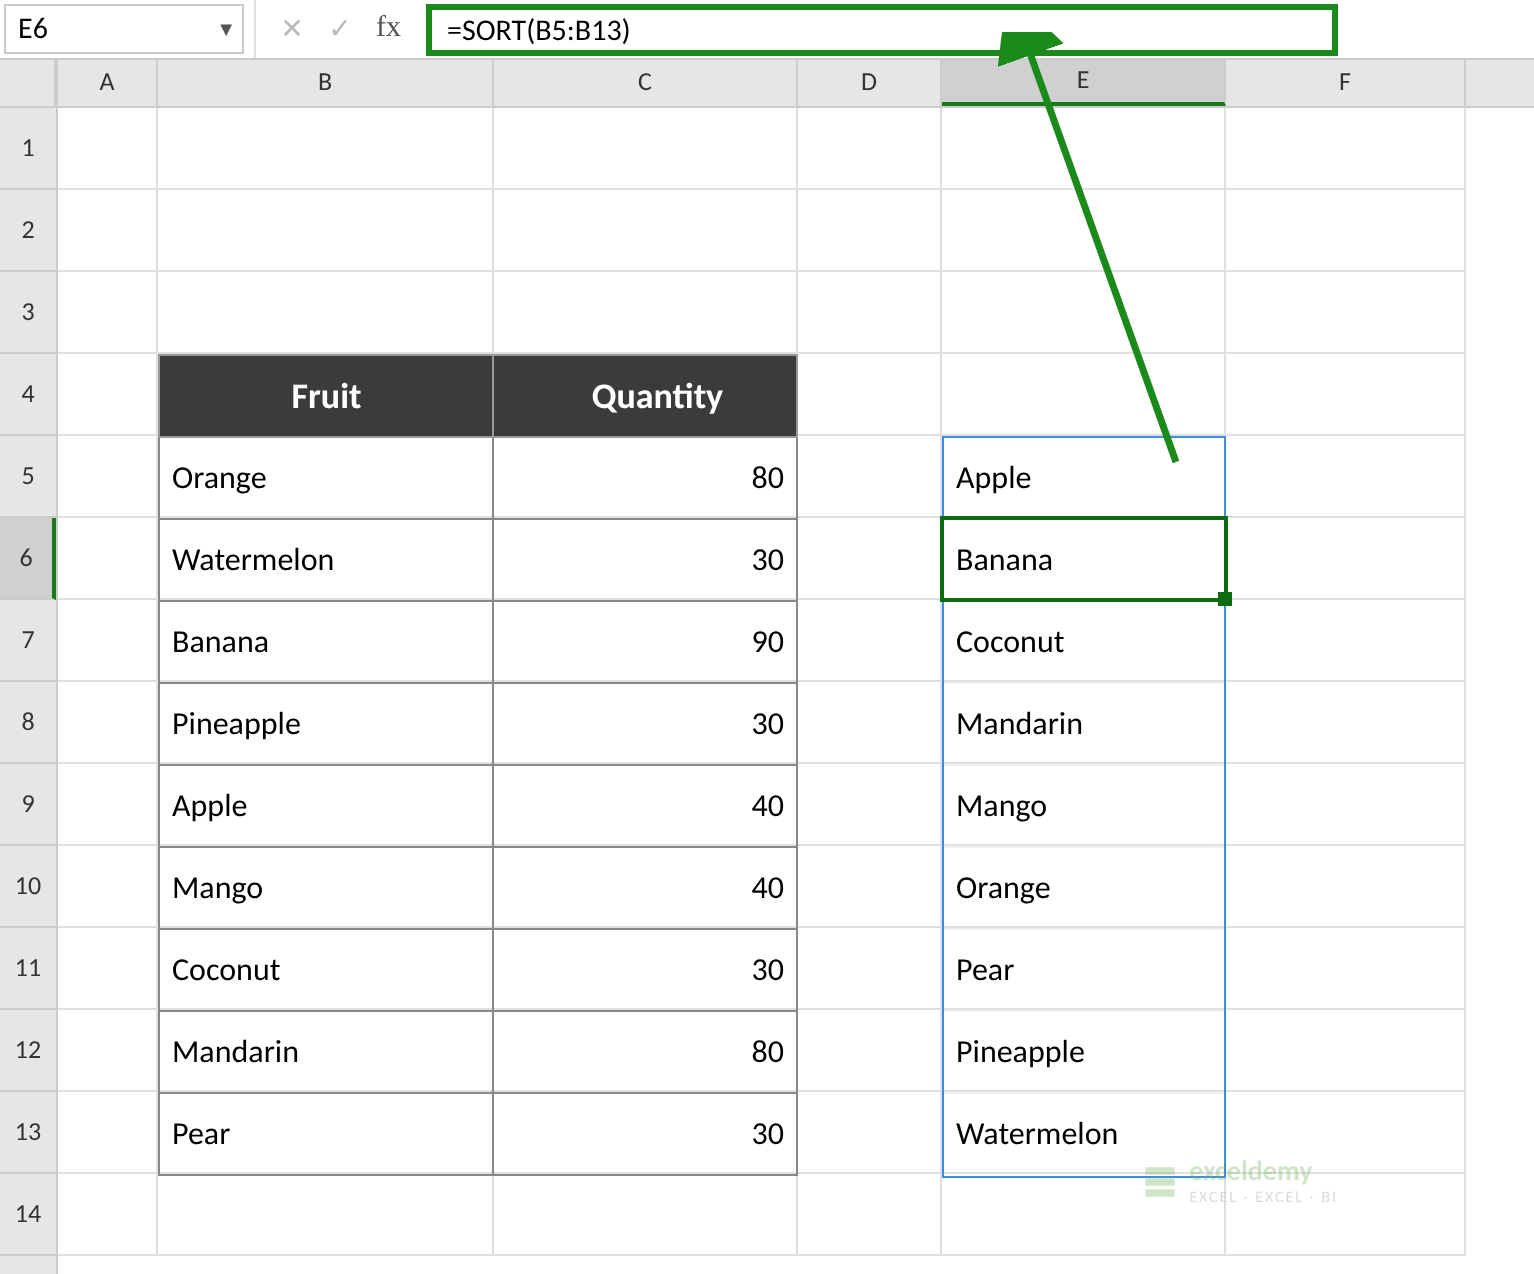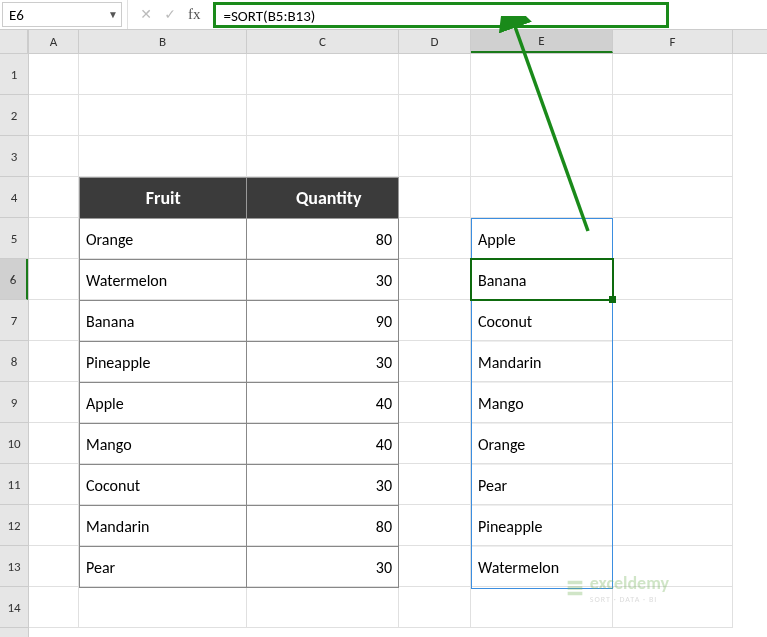"exceldemy" .watermark .big { font-size: 18px -> 14px }
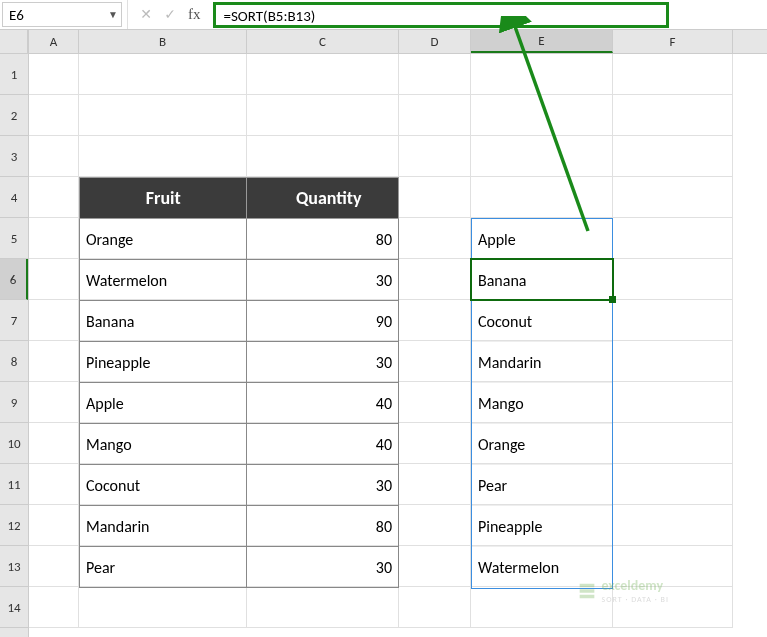"SORT · DATA · BI" div.sub { text: SORT · DATA -> EXCEL · EXCEL }
